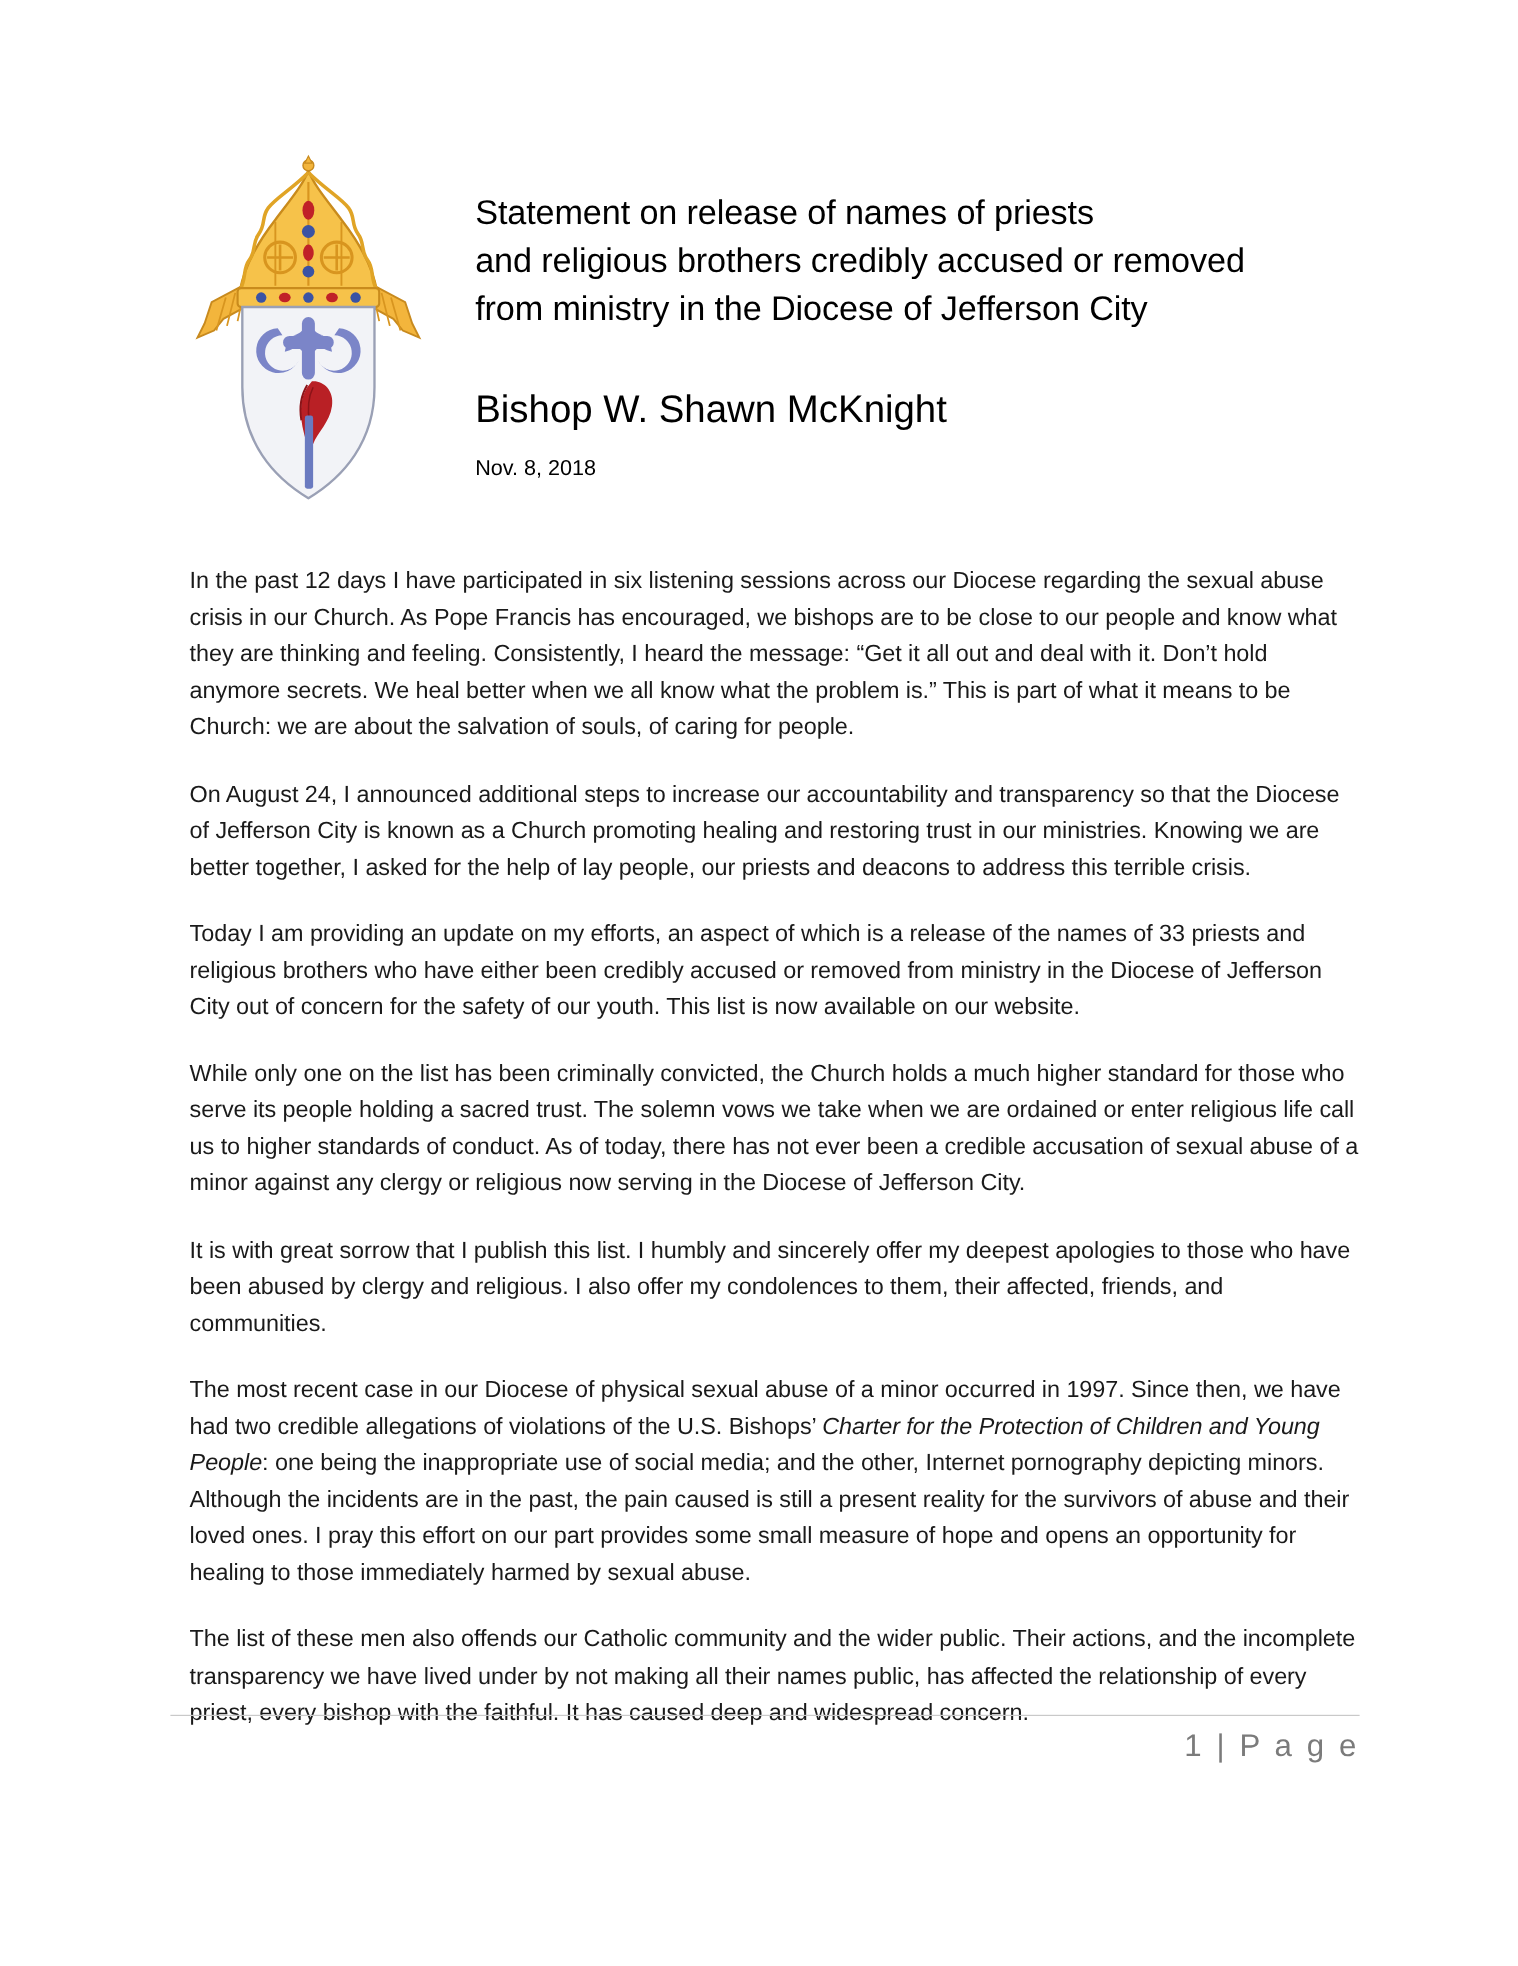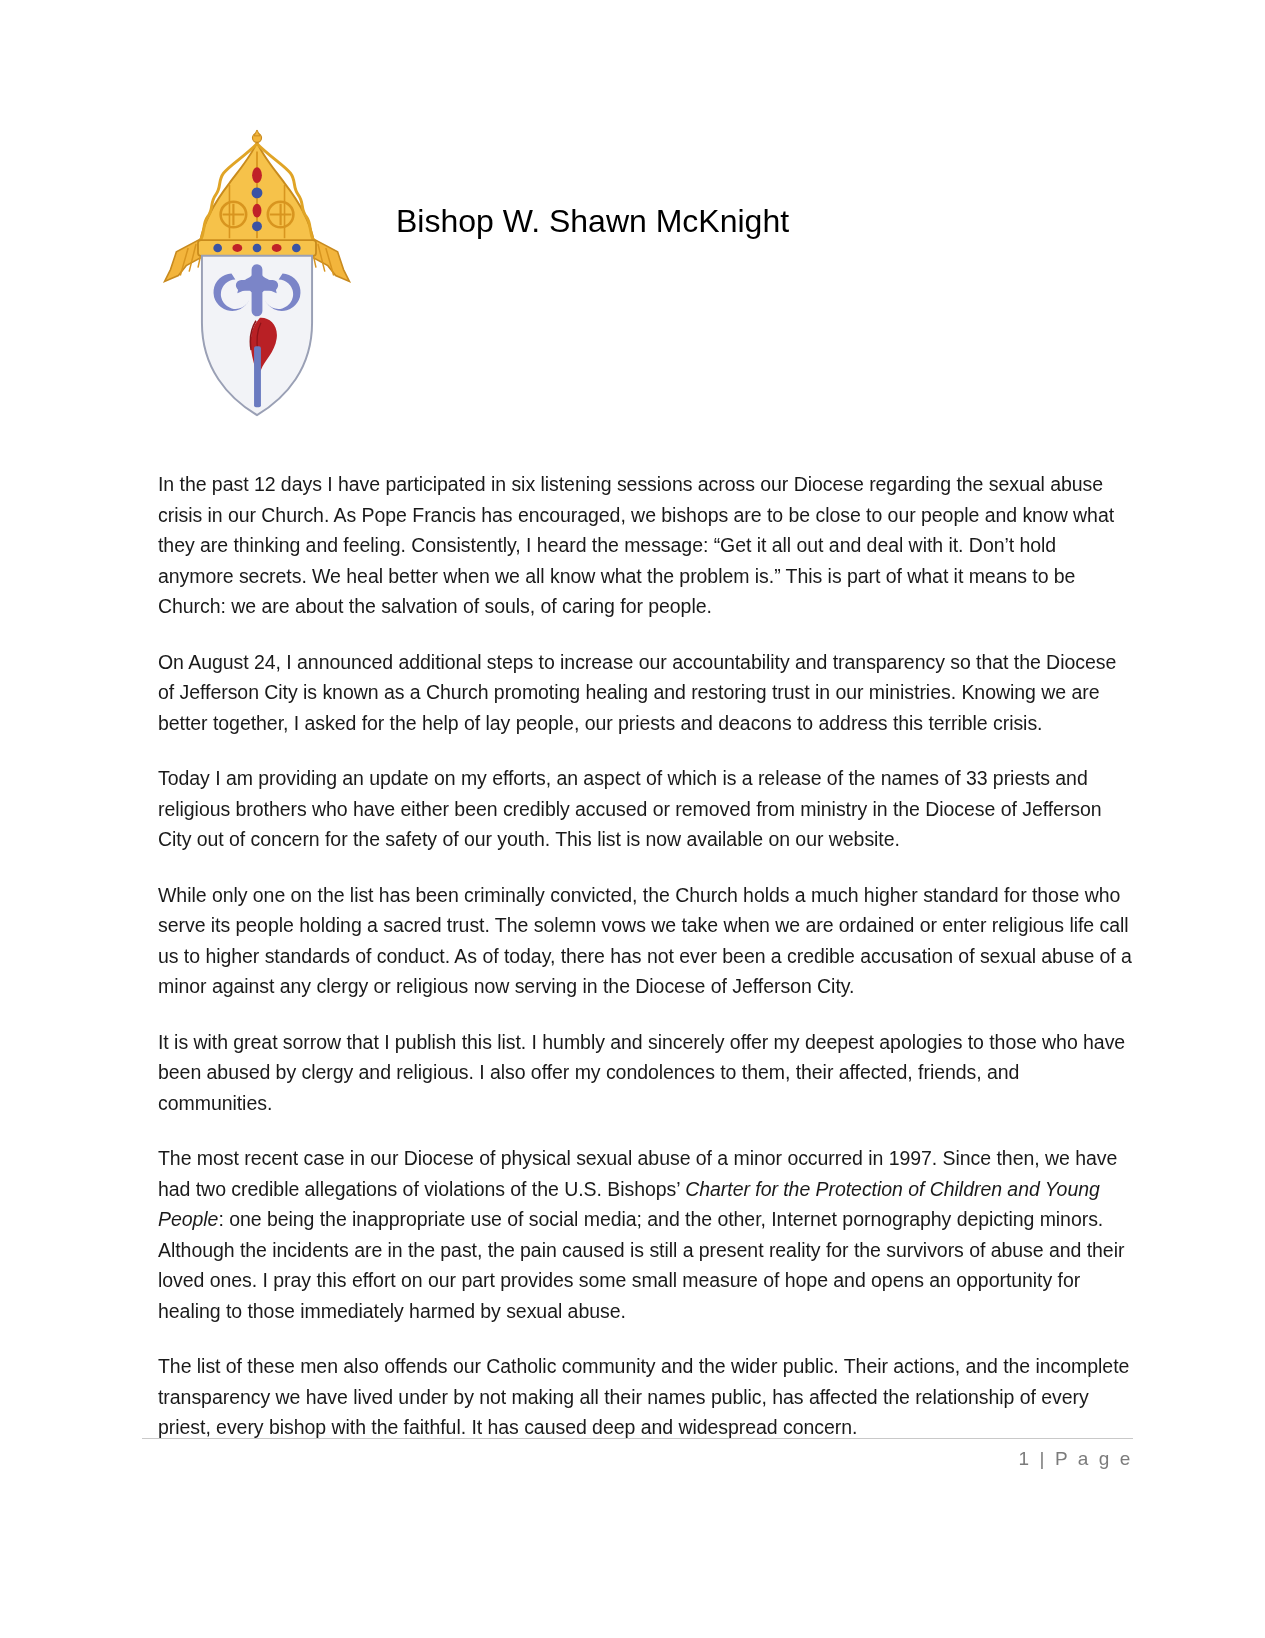"Statement on release of names" h1.doc-title { html: none -> <h1> <span>Statement on release of names of priests</span> <span>and religious brothers credibly accused or removed</span> <span>from ministry in the Diocese of Jefferson City</span> </h1> }
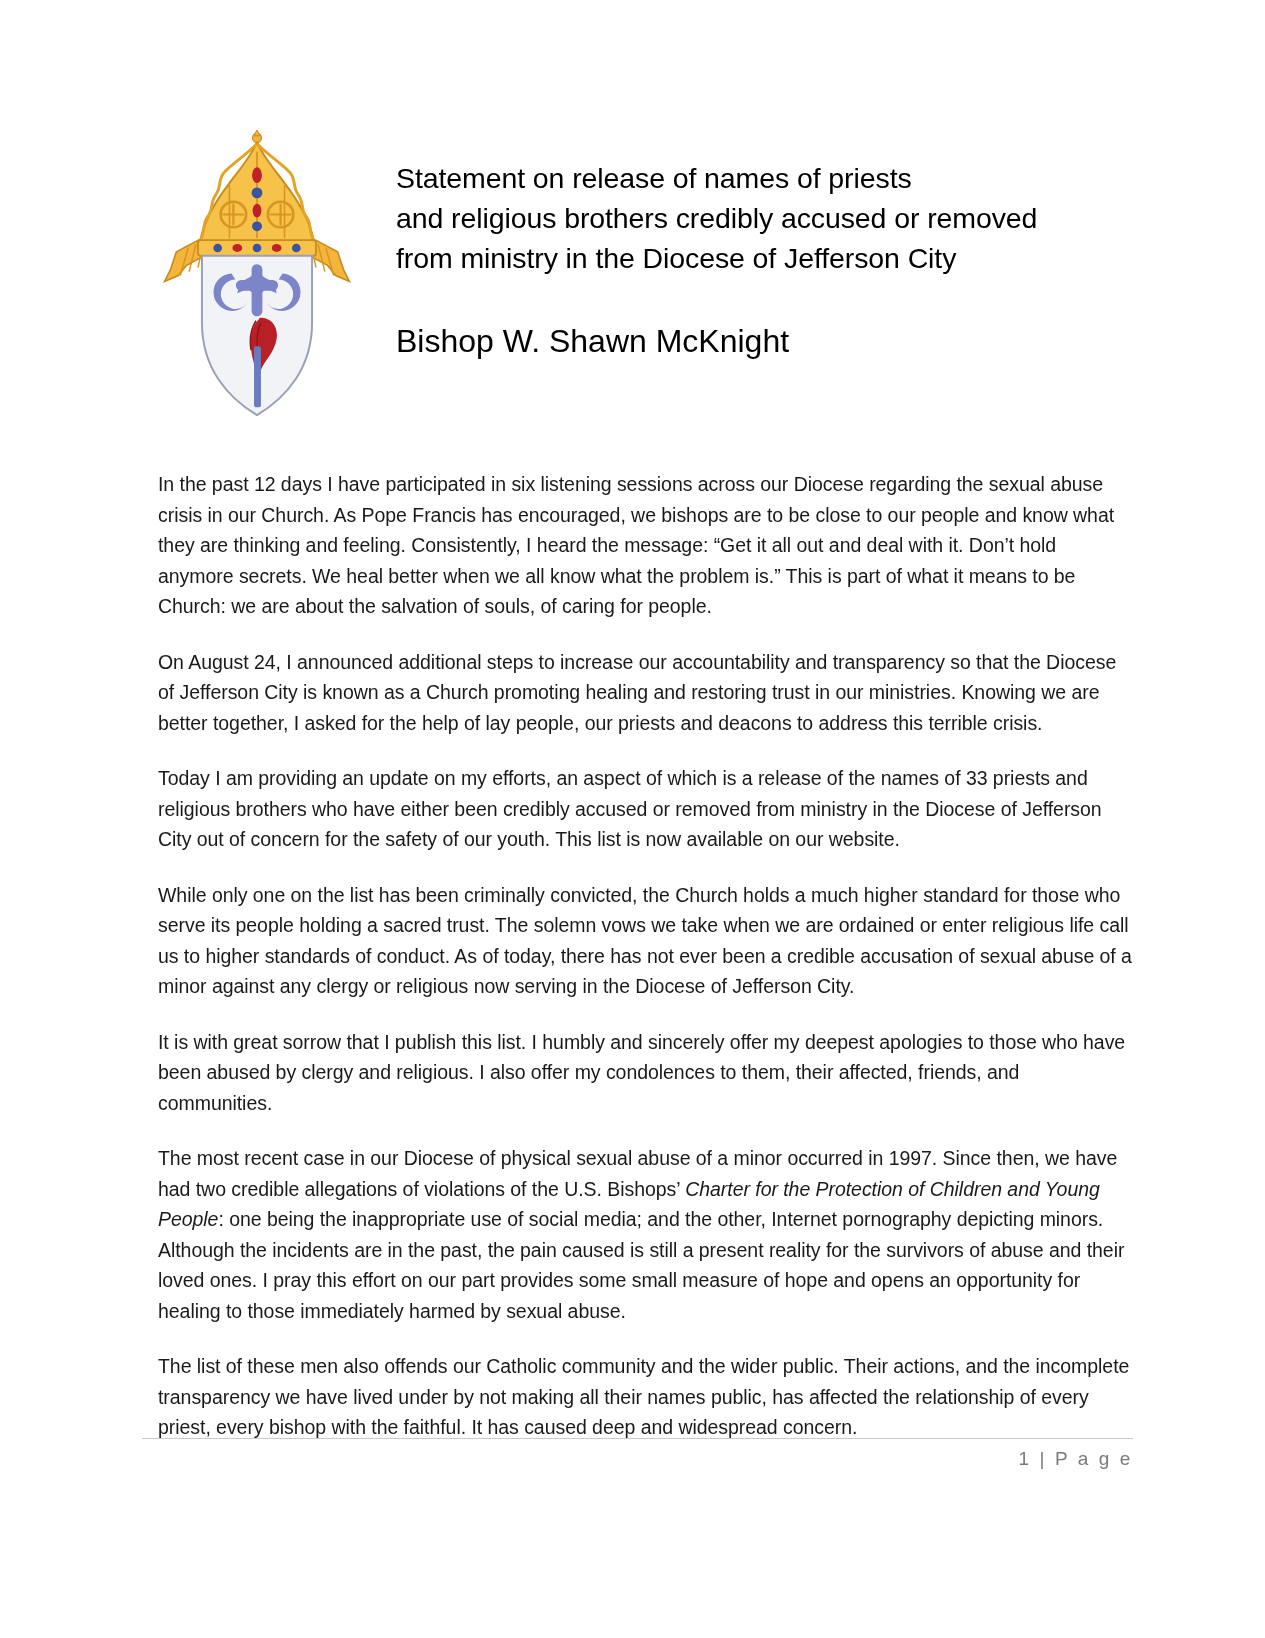"Nov. 8, 2018" div.date { html: none -> <div>Nov. 8, 2018</div> }
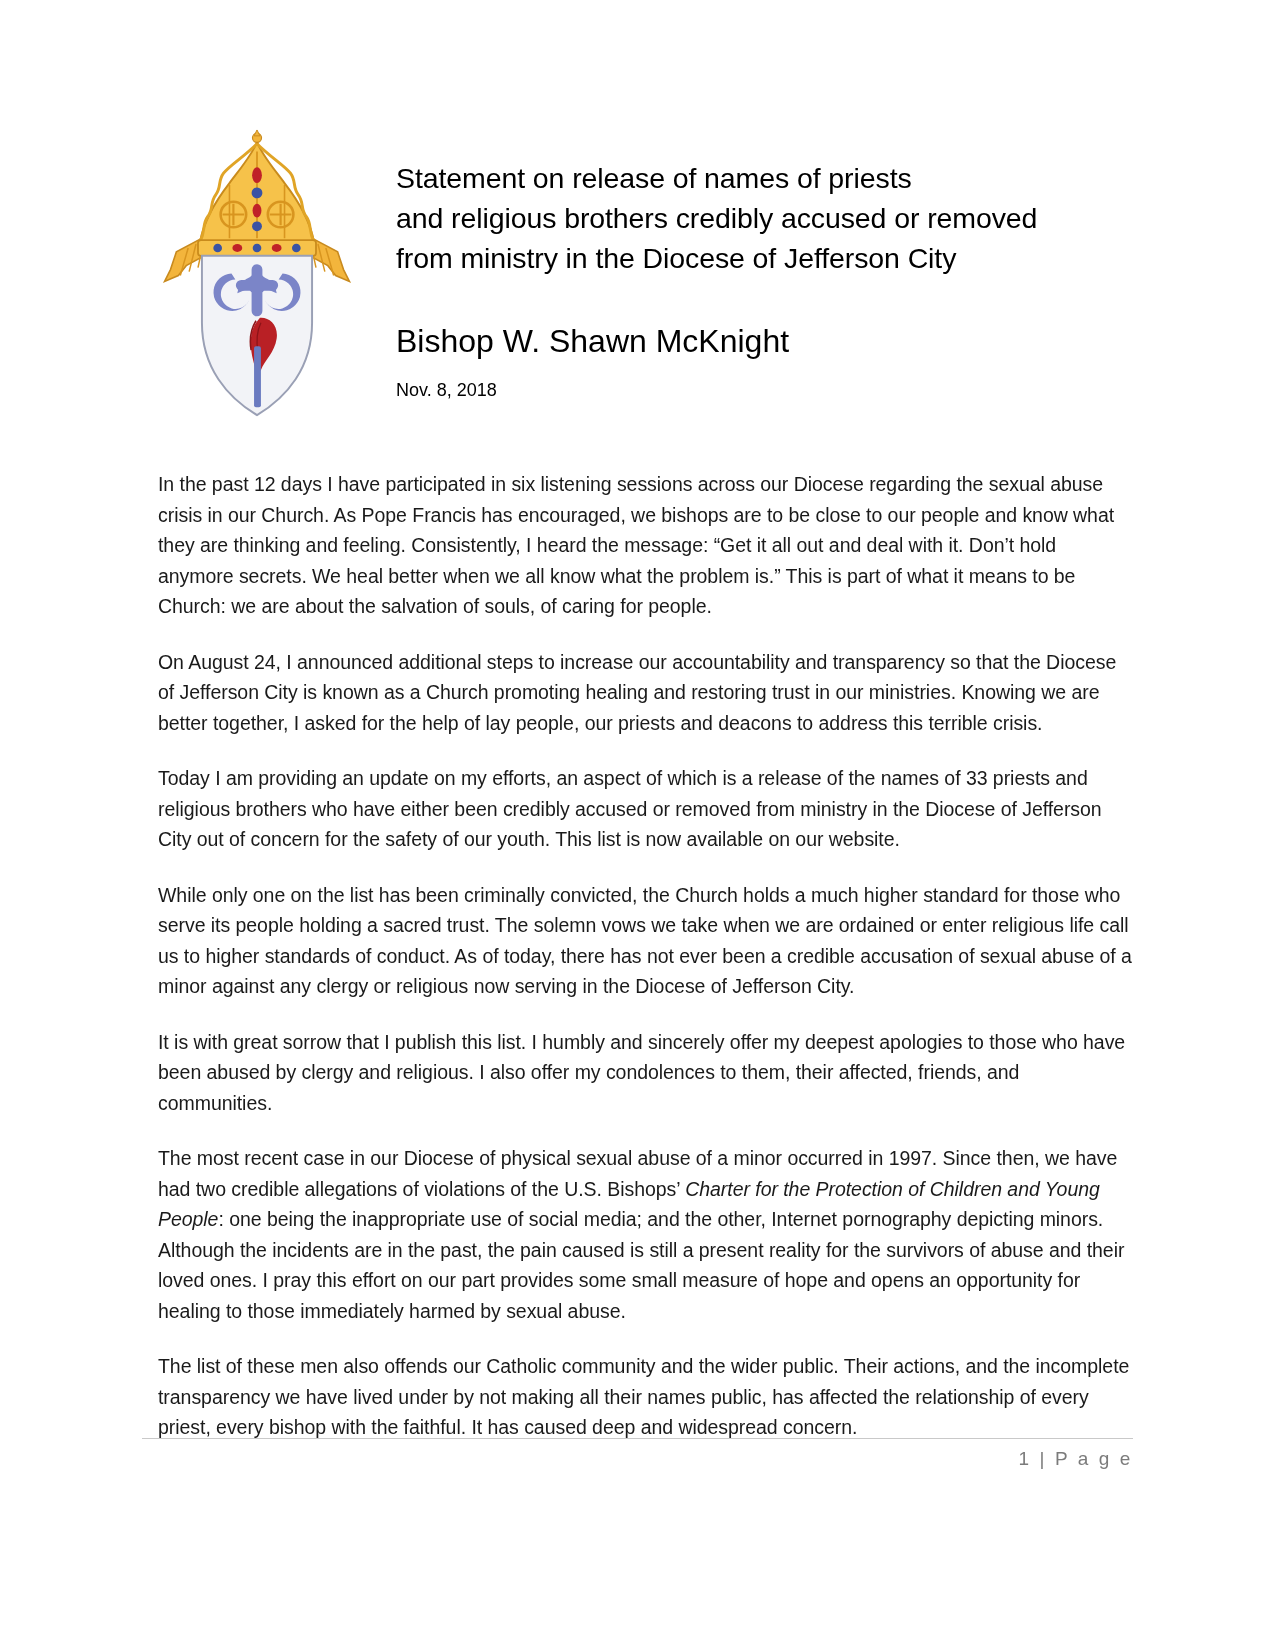"1 | P a g" .footer-pagenum { font-size: 19px -> 26px }
